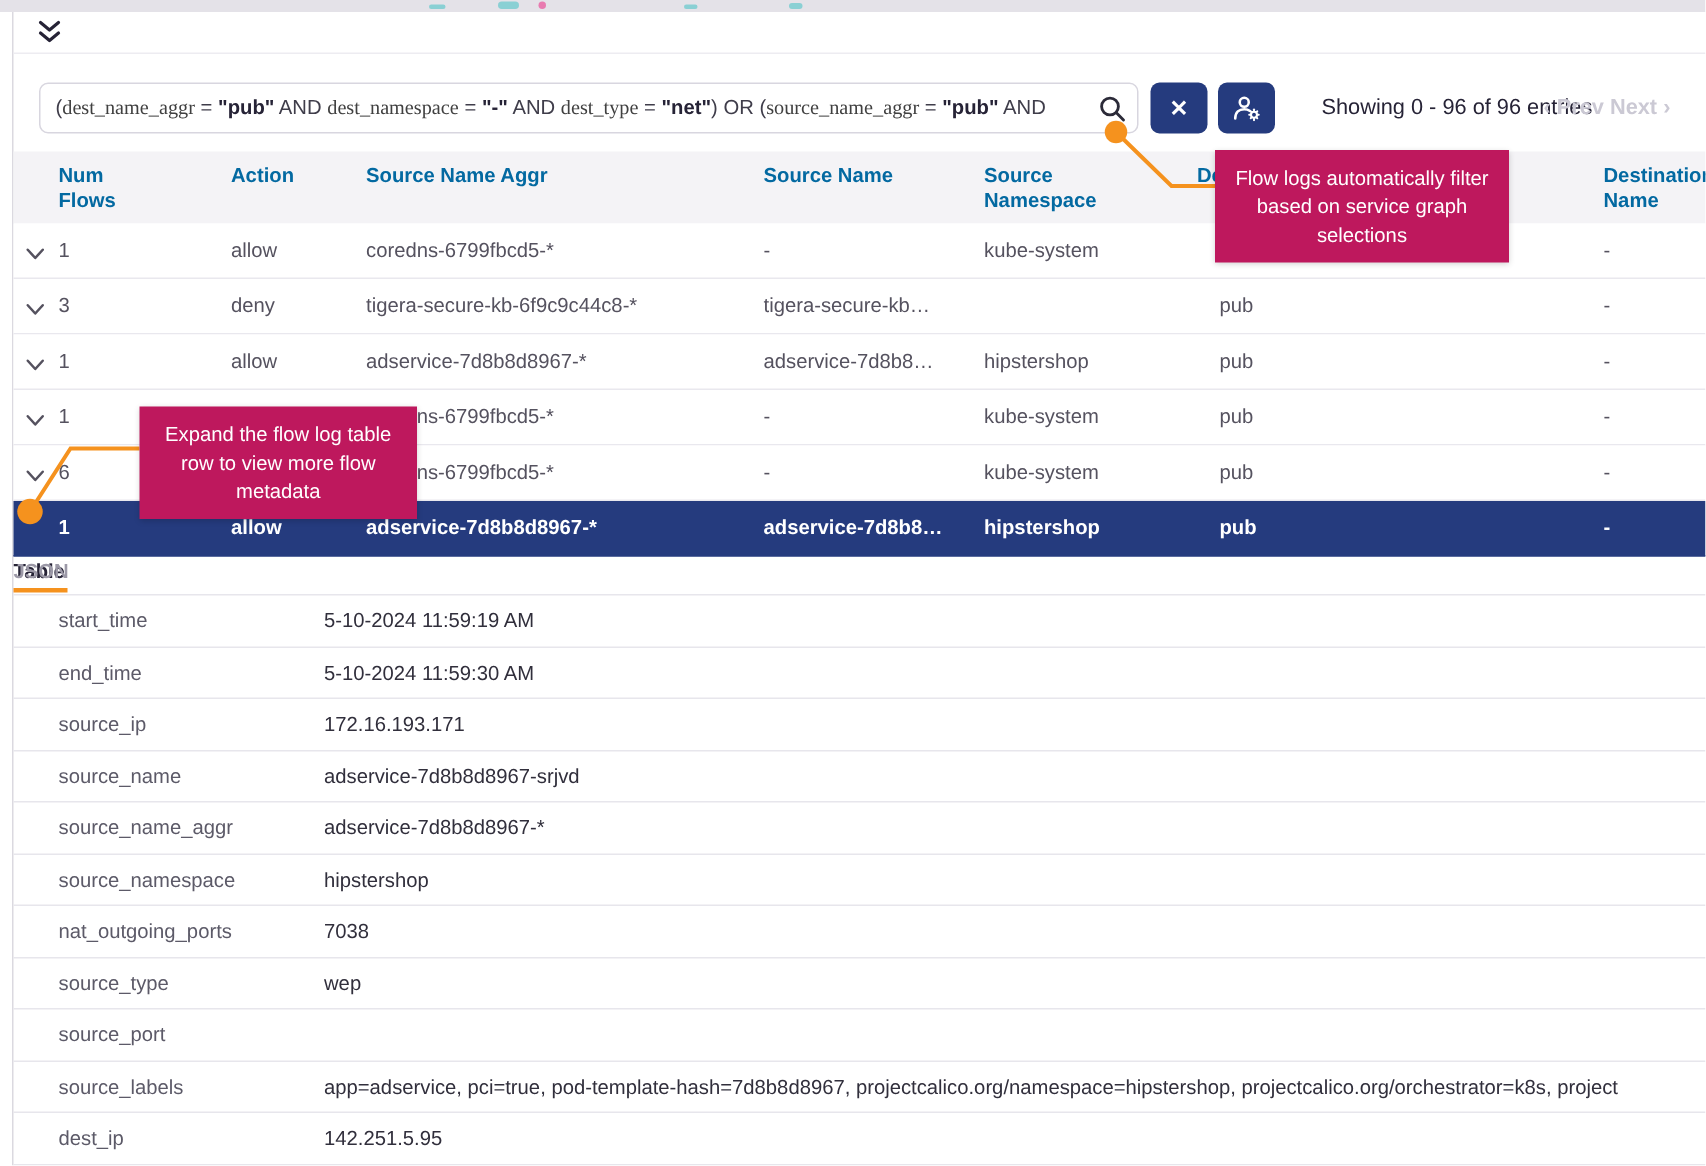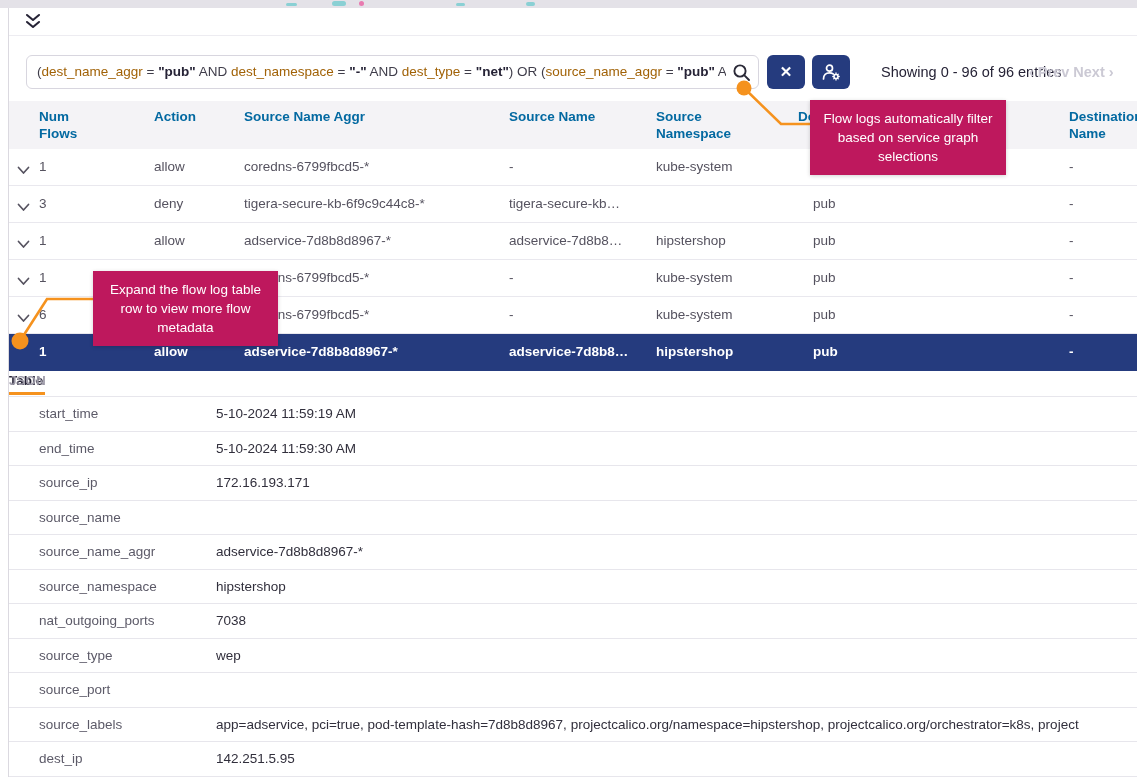"dest_name_aggr" .q-field { color: #a16207 -> #404040; font-family: none -> Liberation Serif, serif }
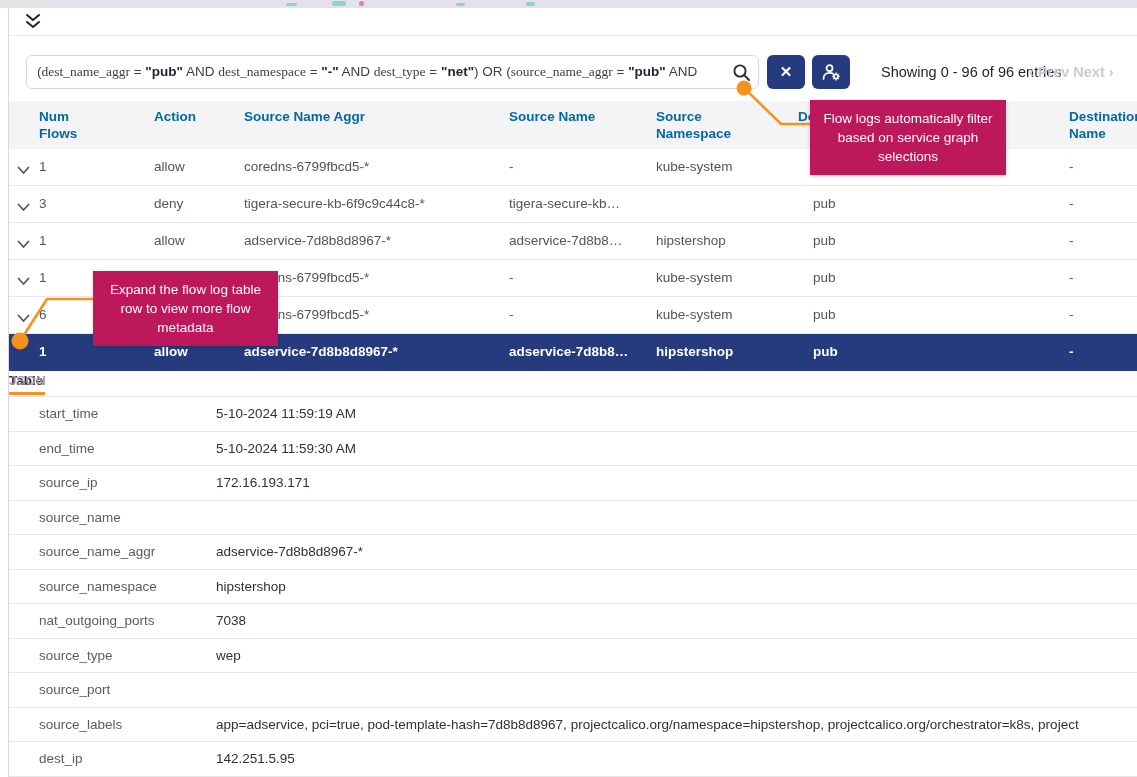"adservice-7d8b8d8967-srjvd" span.dval { html: none -> <span>adservice-7d8b8d8967-srjvd</span> }
